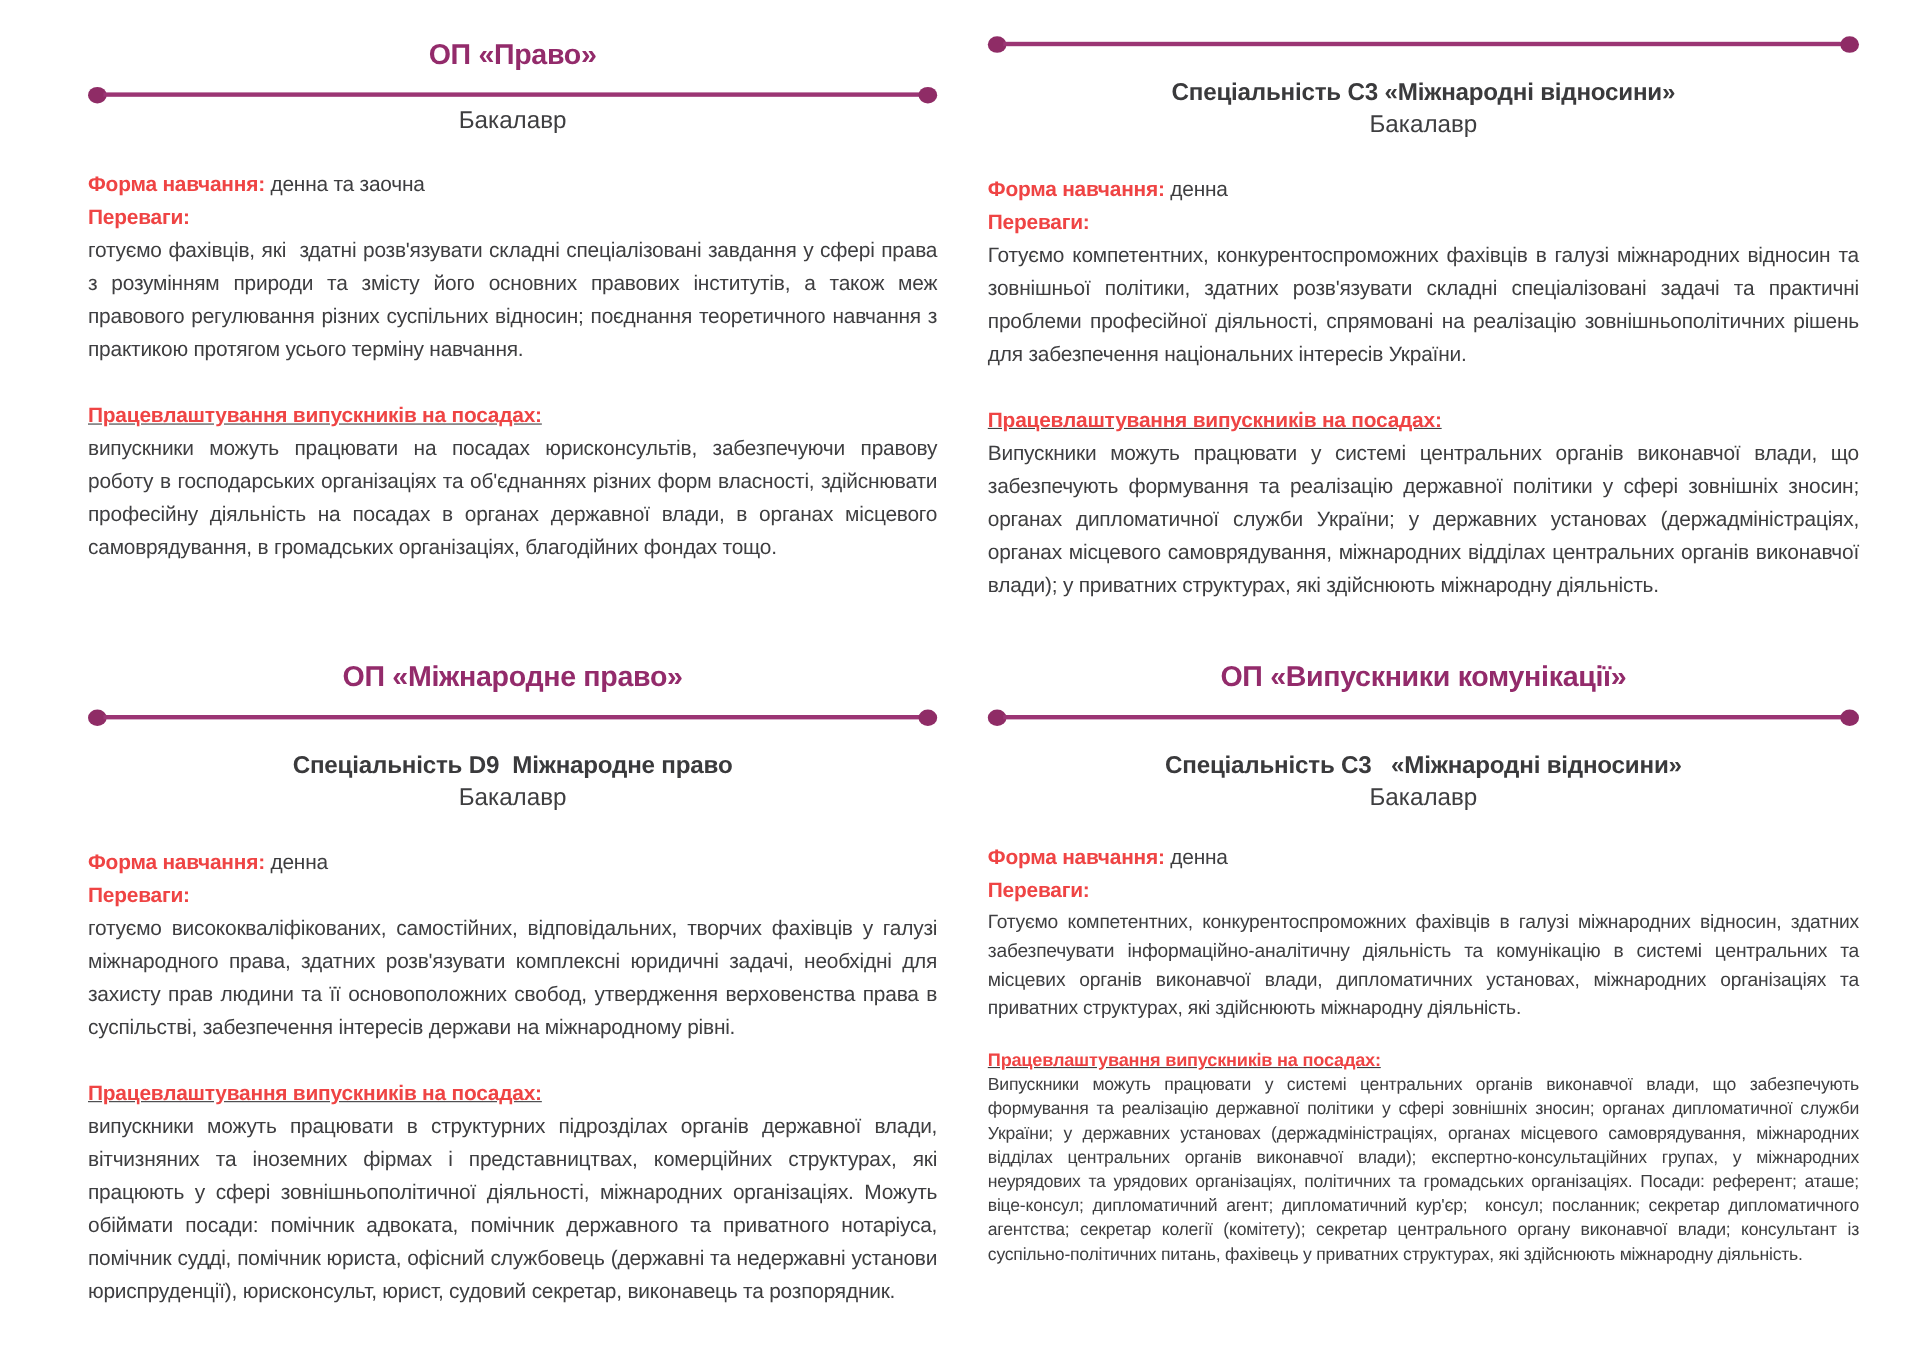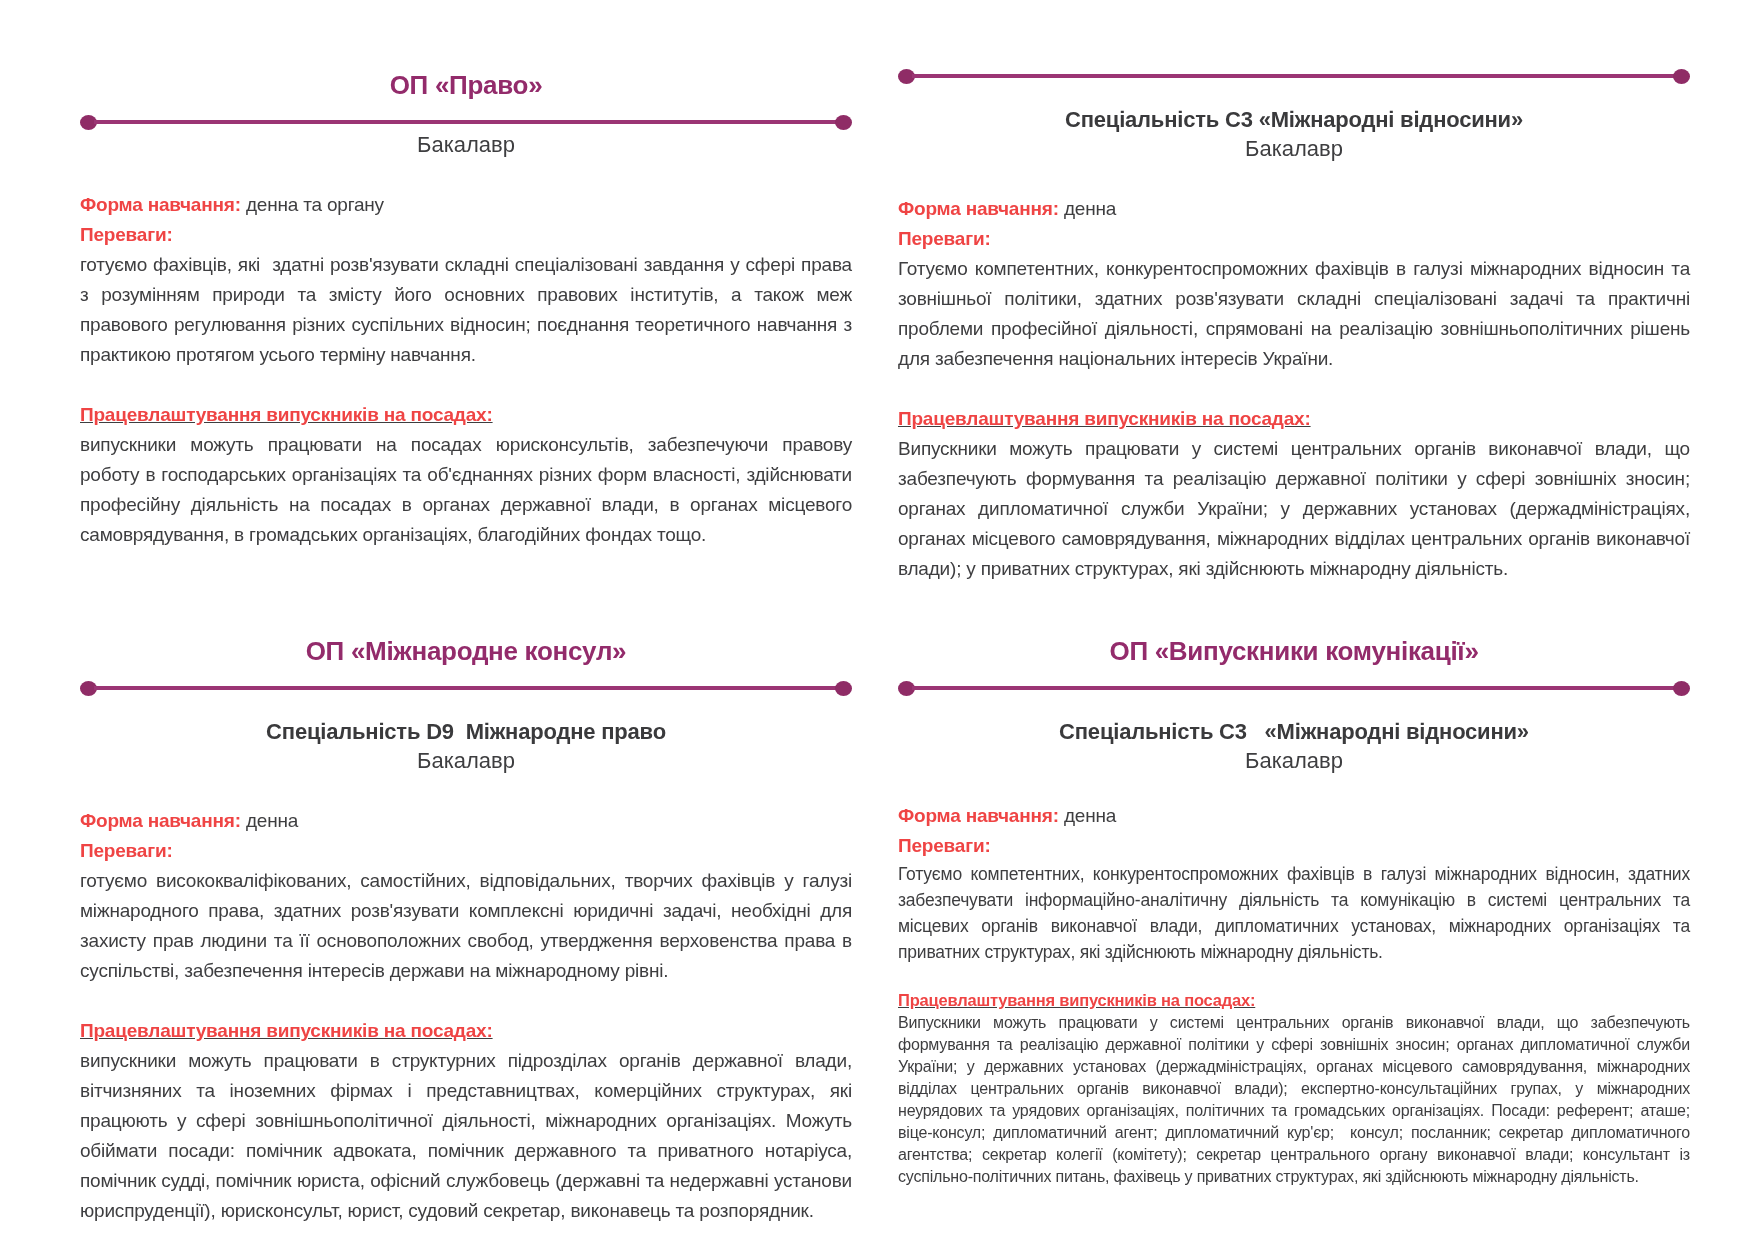"ОП «Право»" .page { padding: 68px 58px 0 80px -> 32px 58px 0 80px }
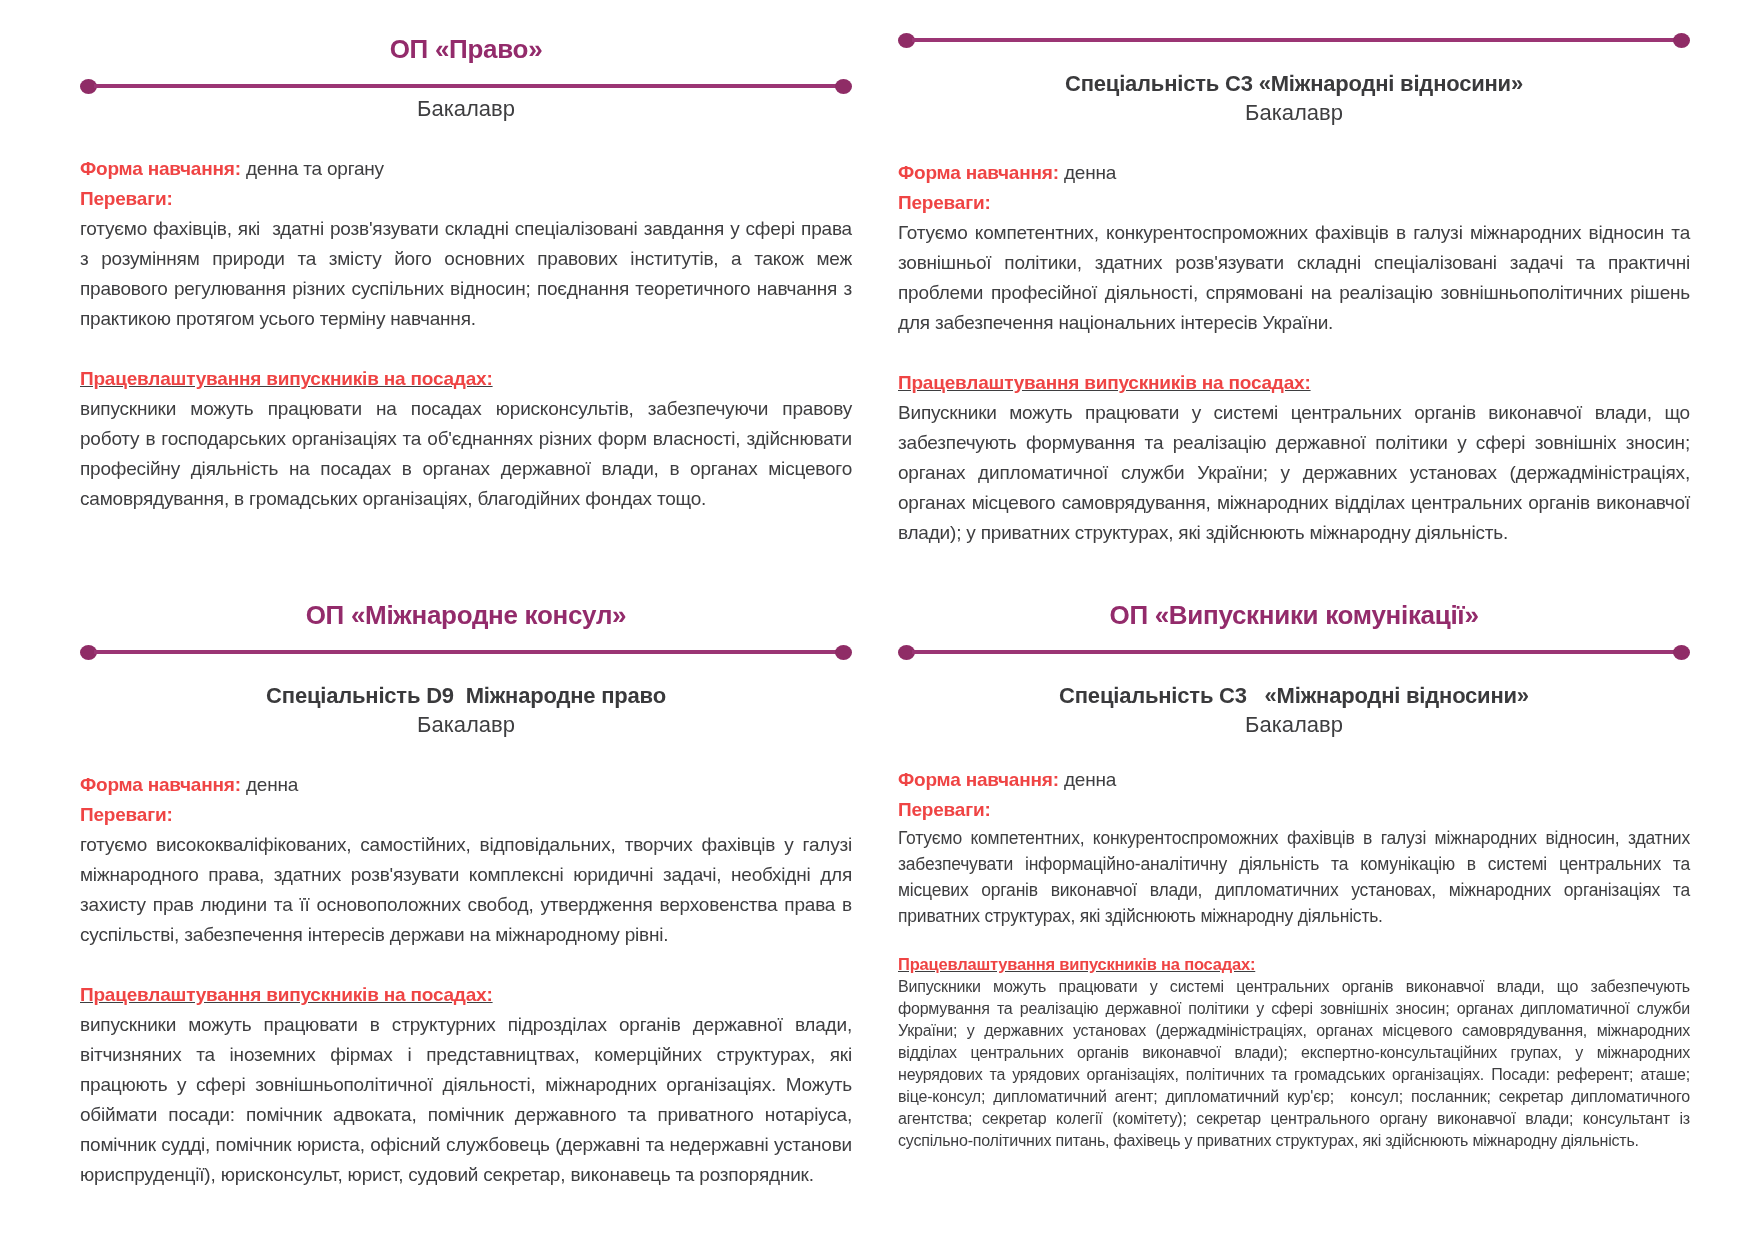"денна та органу" span { text: органу -> заочна }
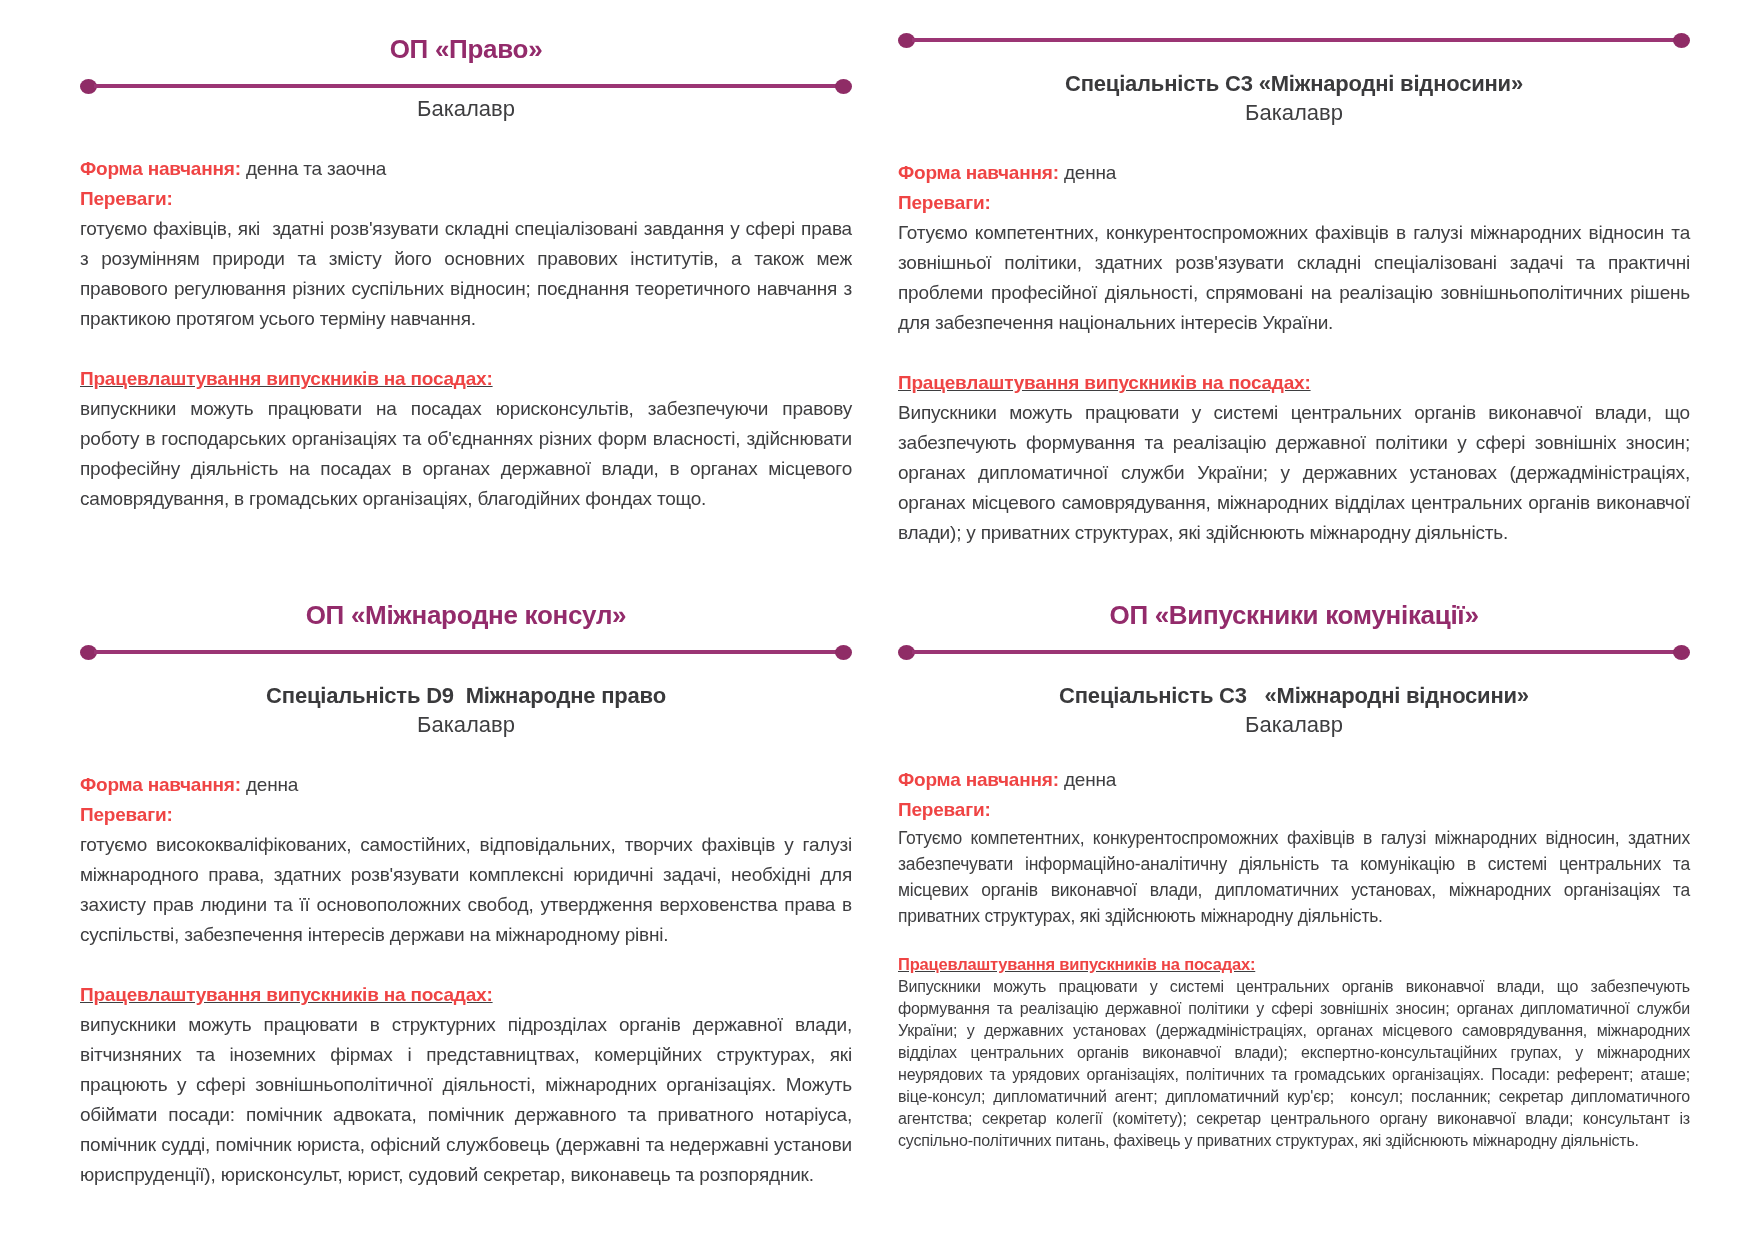"ОП «Міжнародне консул»" h1.section-title { text: консул -> право }
